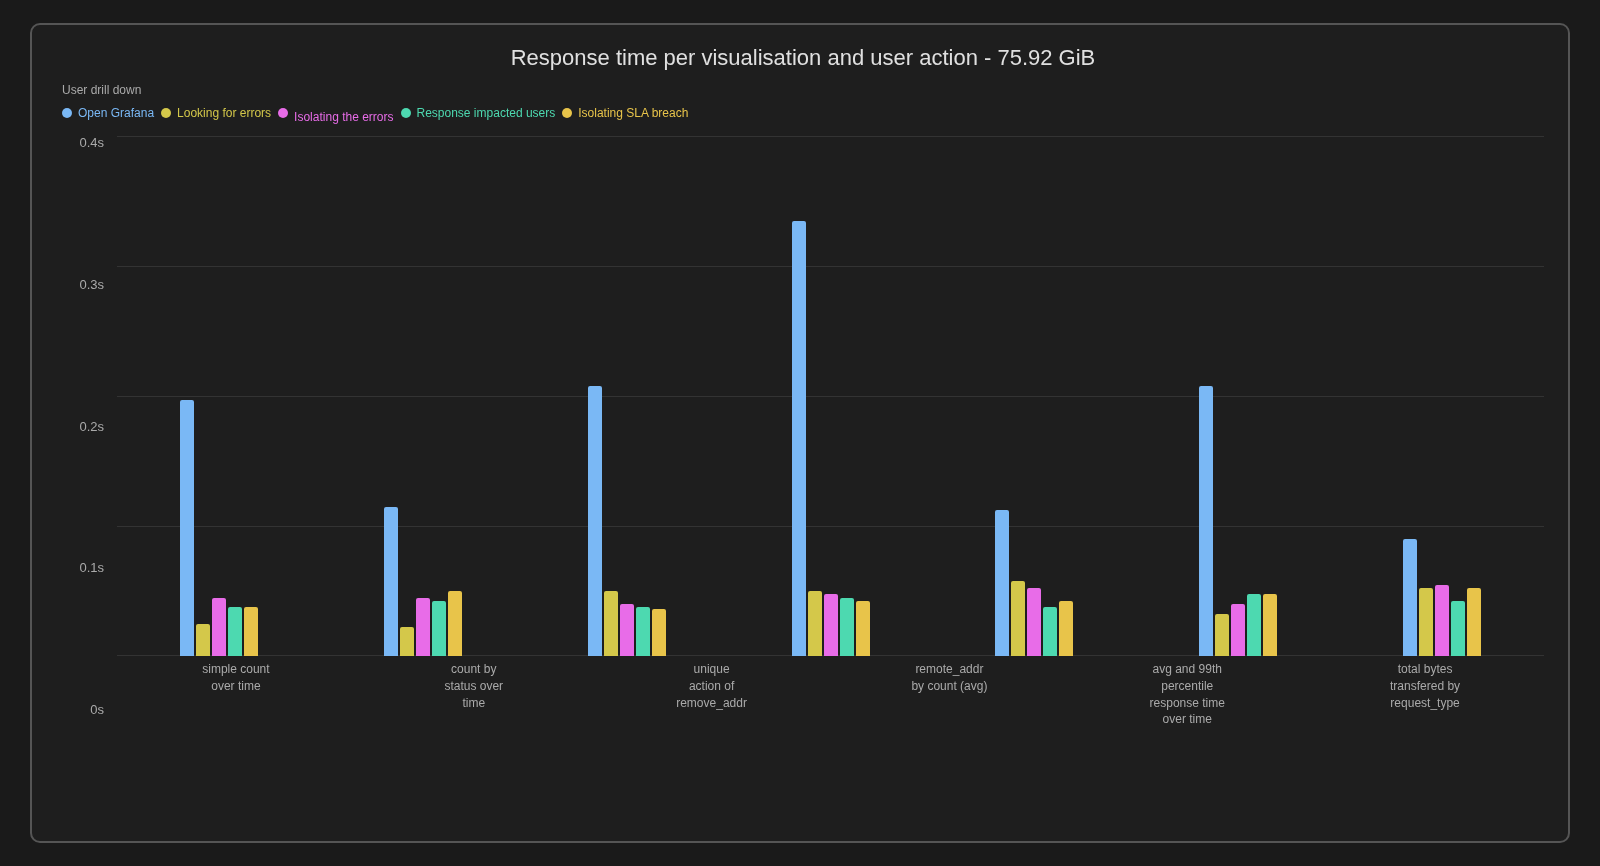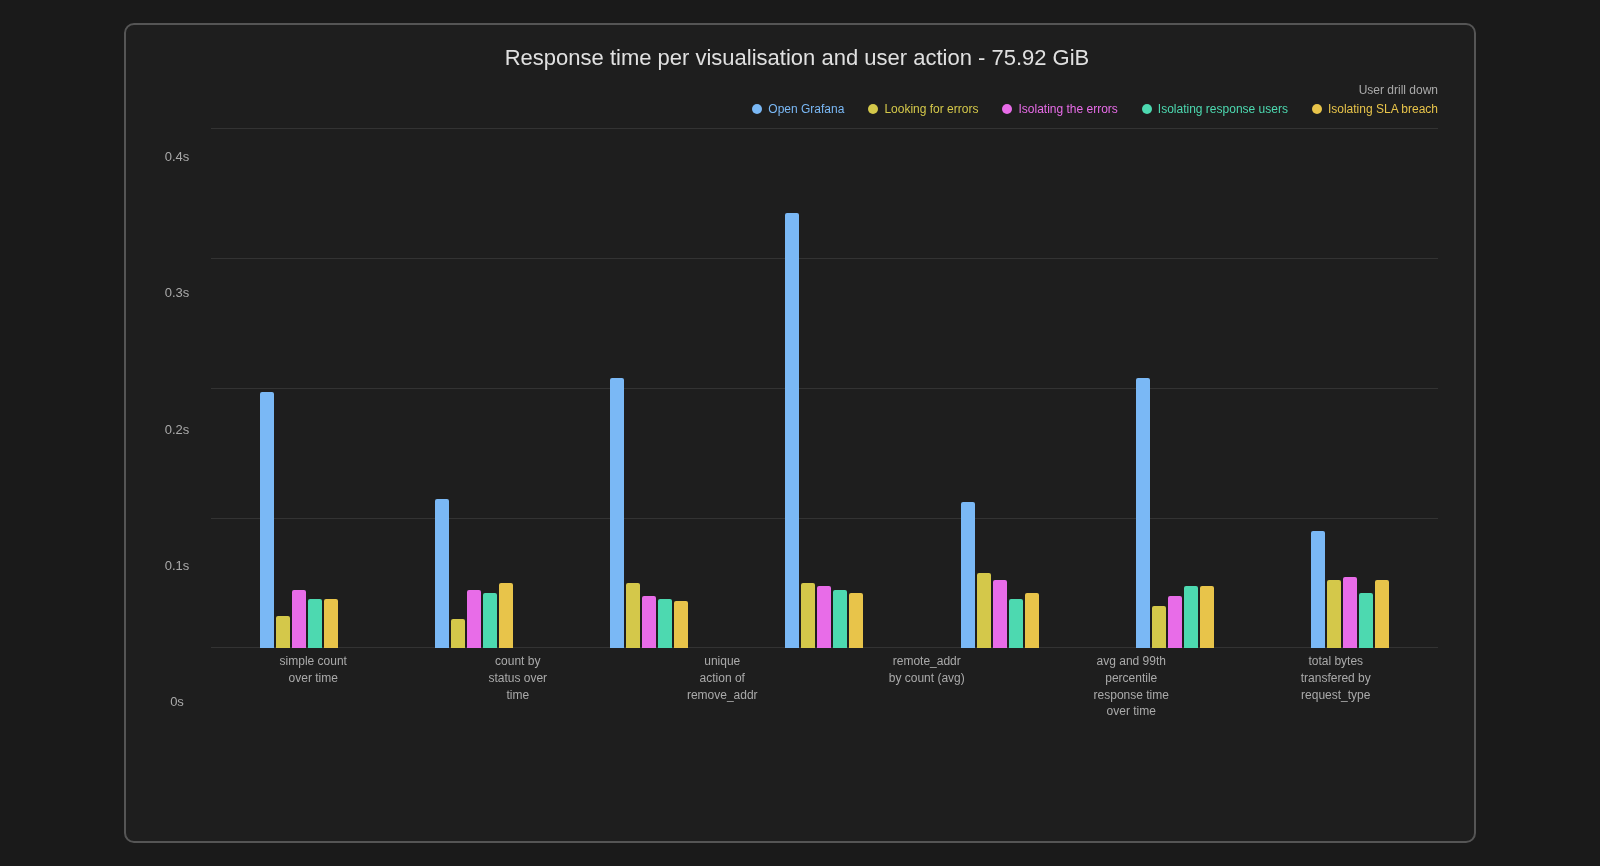"Response time per visualisation and" .chart-container { padding: 20px 36px 20px 30px -> 20px 24px 20px 30px; width: 1352px -> 1540px }
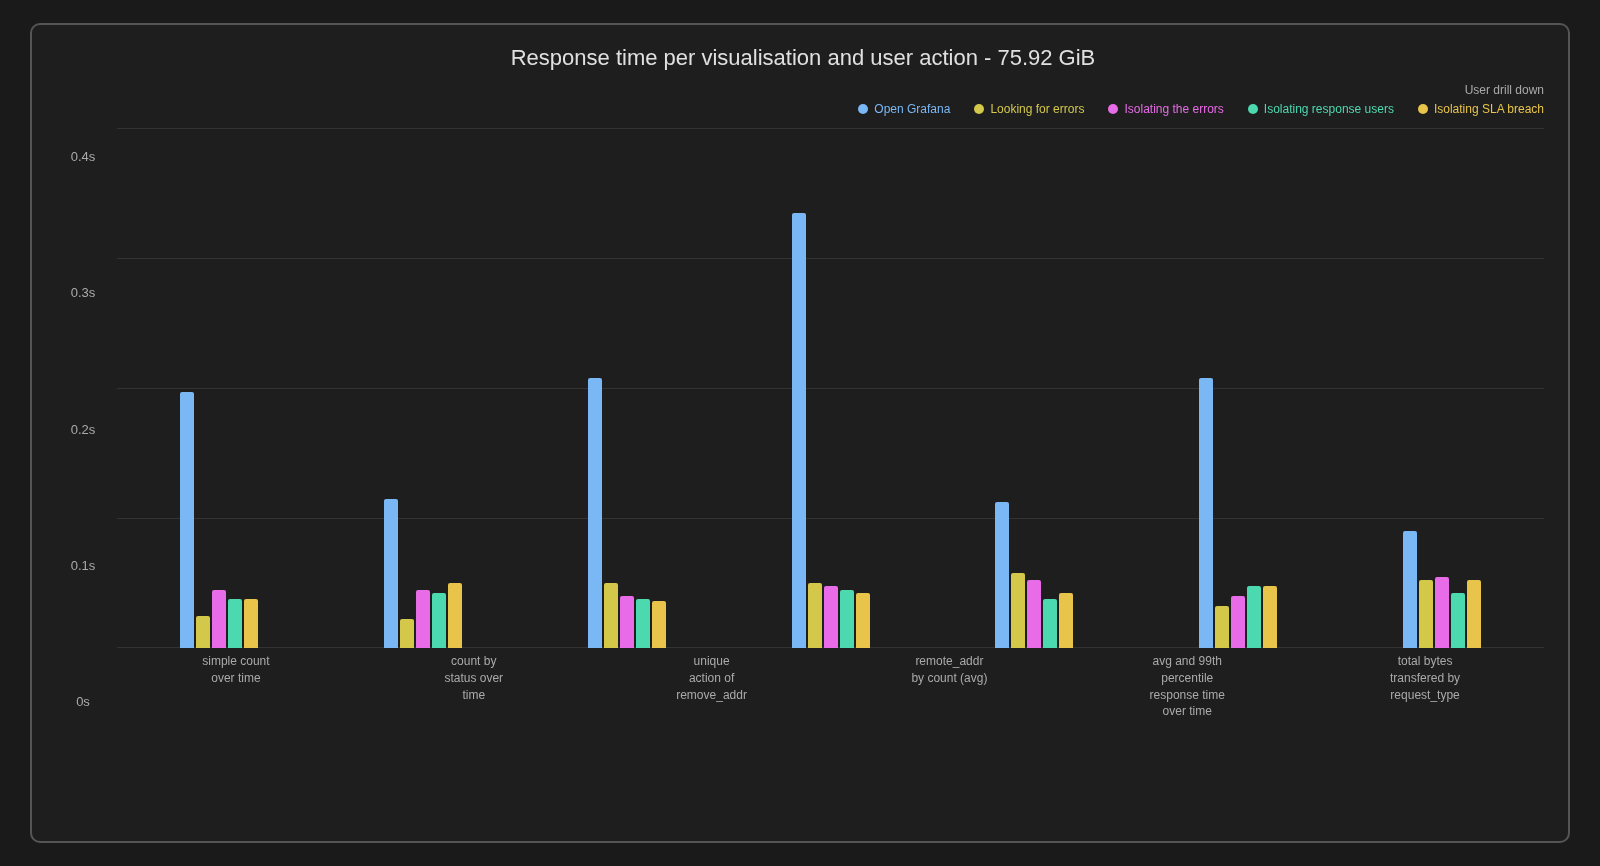"User drill down" .legend-area { align-items: flex-end -> flex-start }
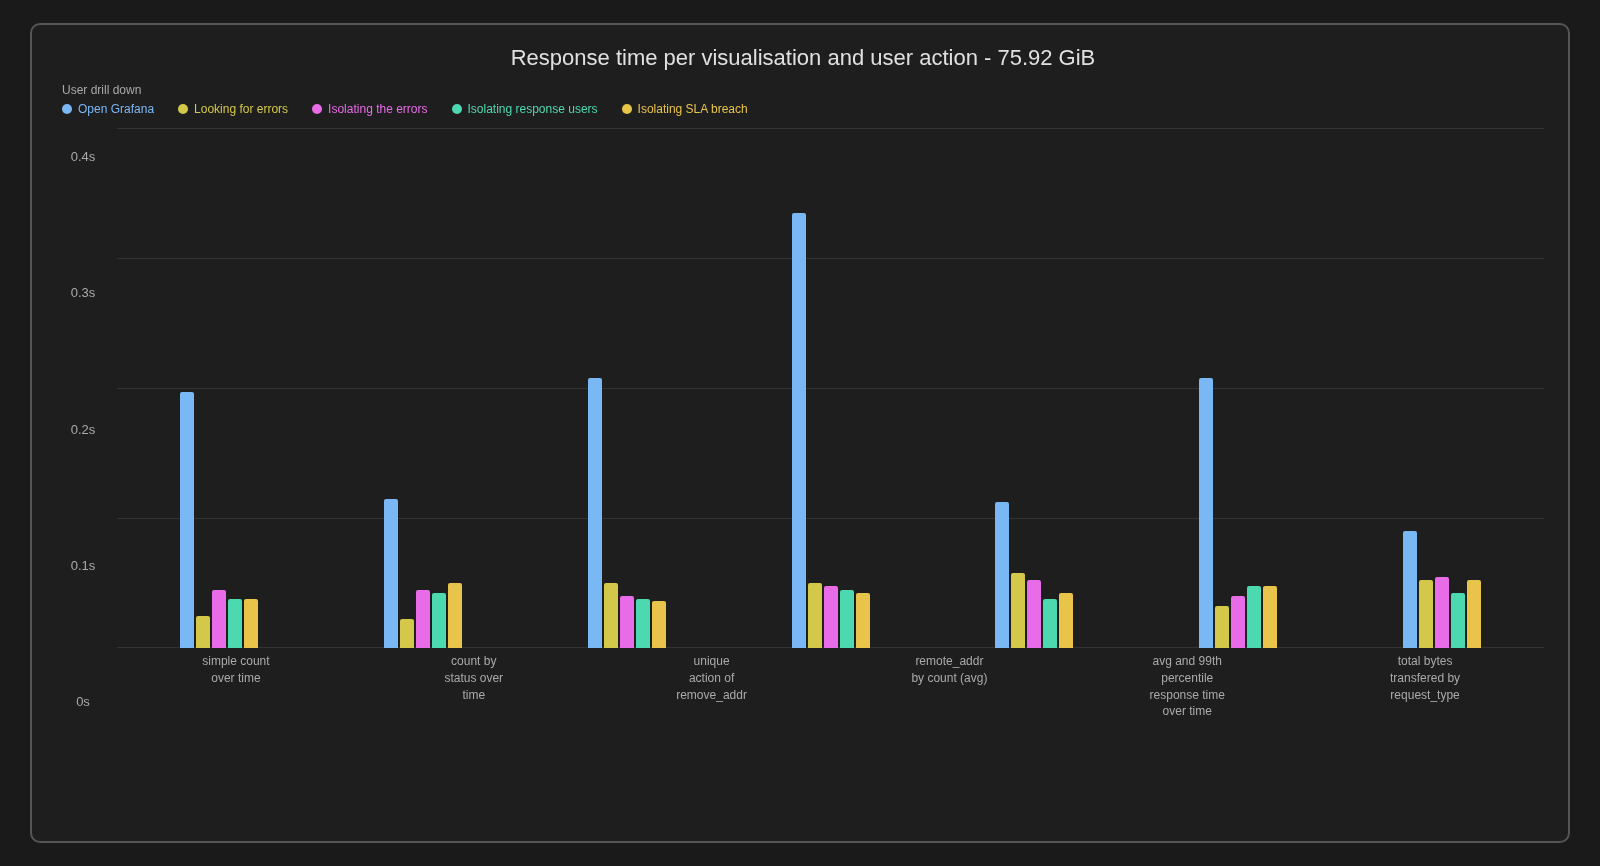"Open Grafana" .legend-items { gap: 24px -> 7px }
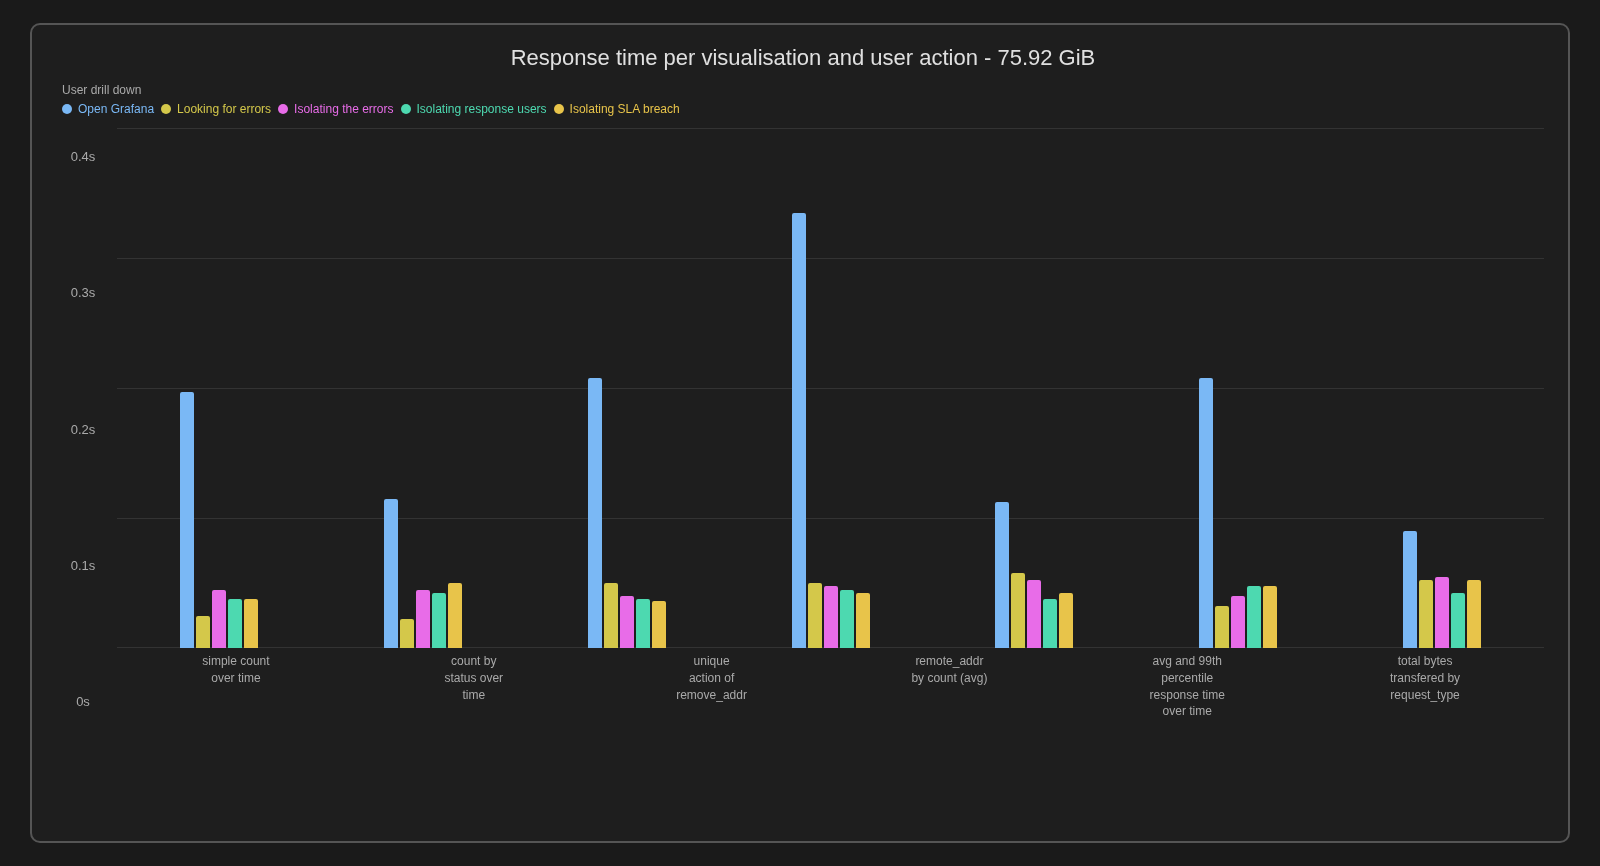"Isolating the errors" span { margin-top: none -> 8px }
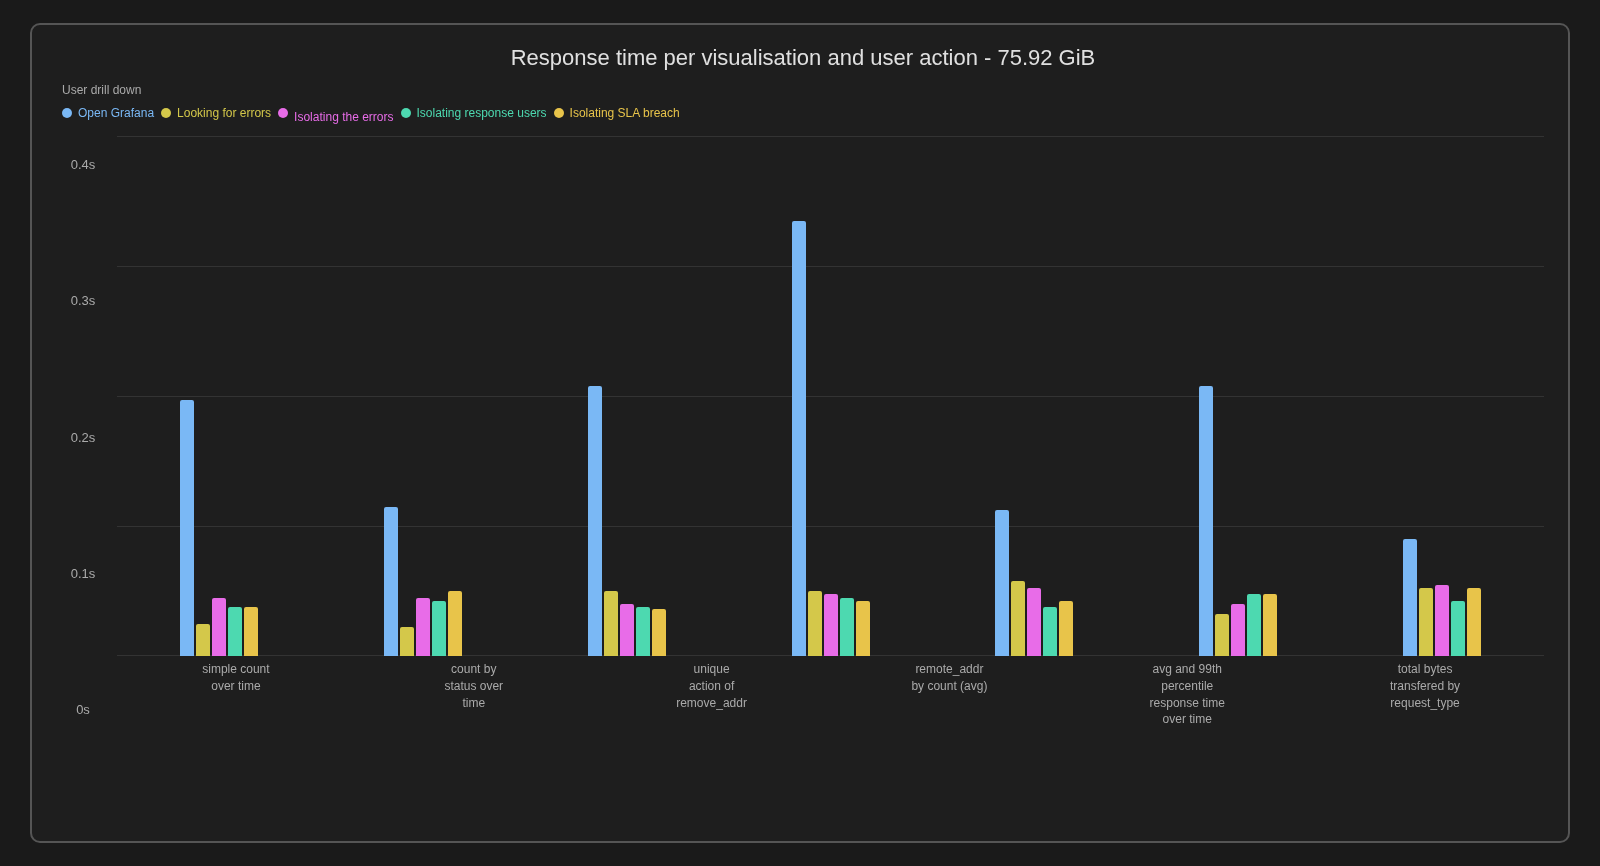"Isolating response users" span { text: Isolating response -> Response impacted }
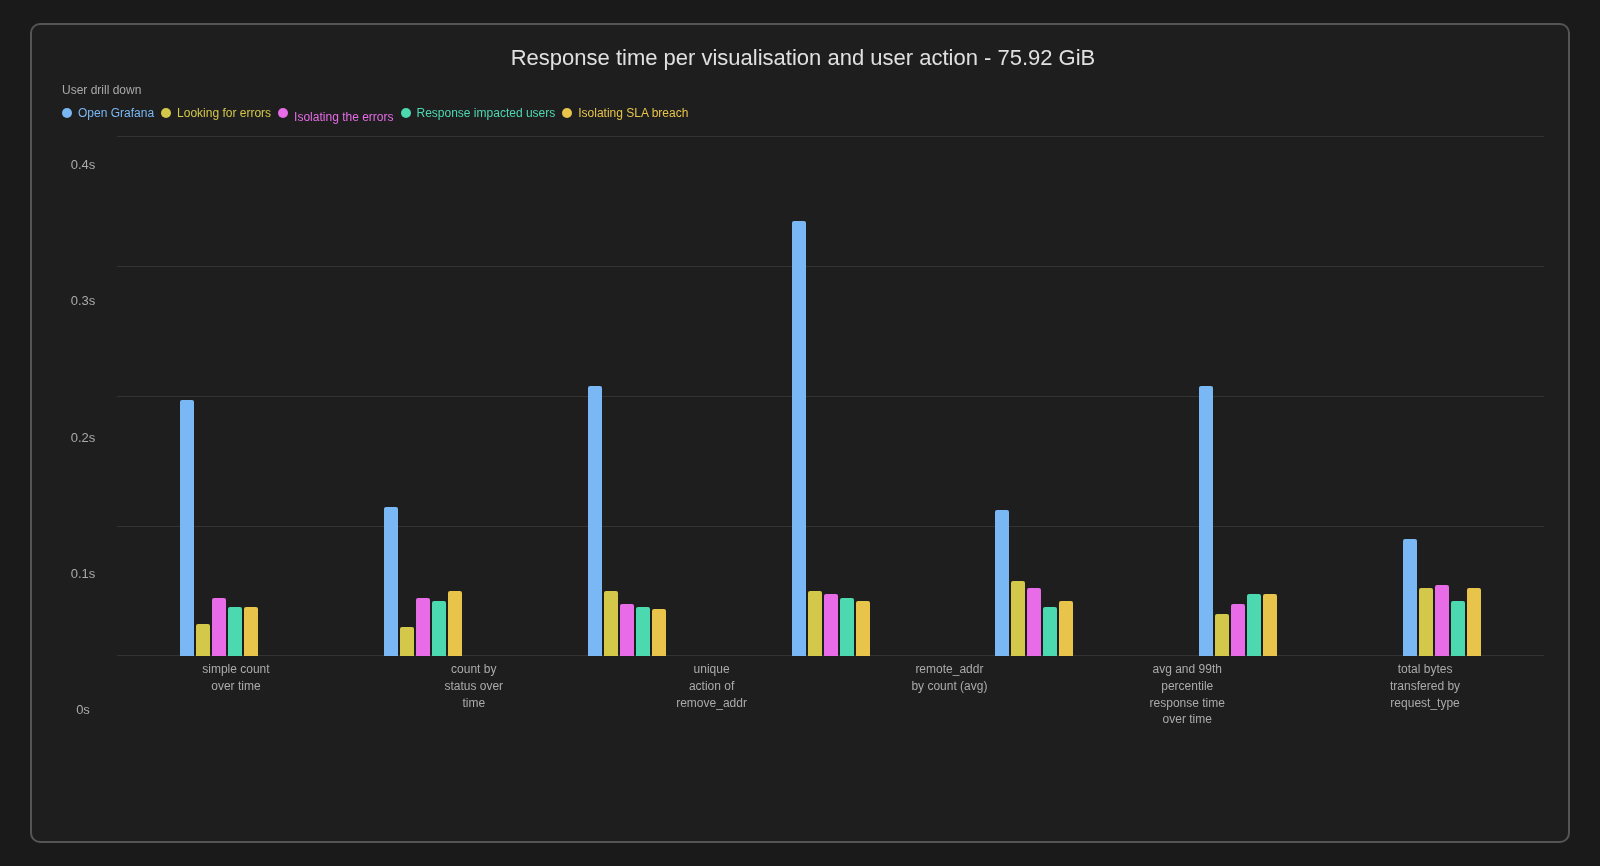"0.4s" .y-label { margin-top: 22px -> none; text-align: center -> right }
